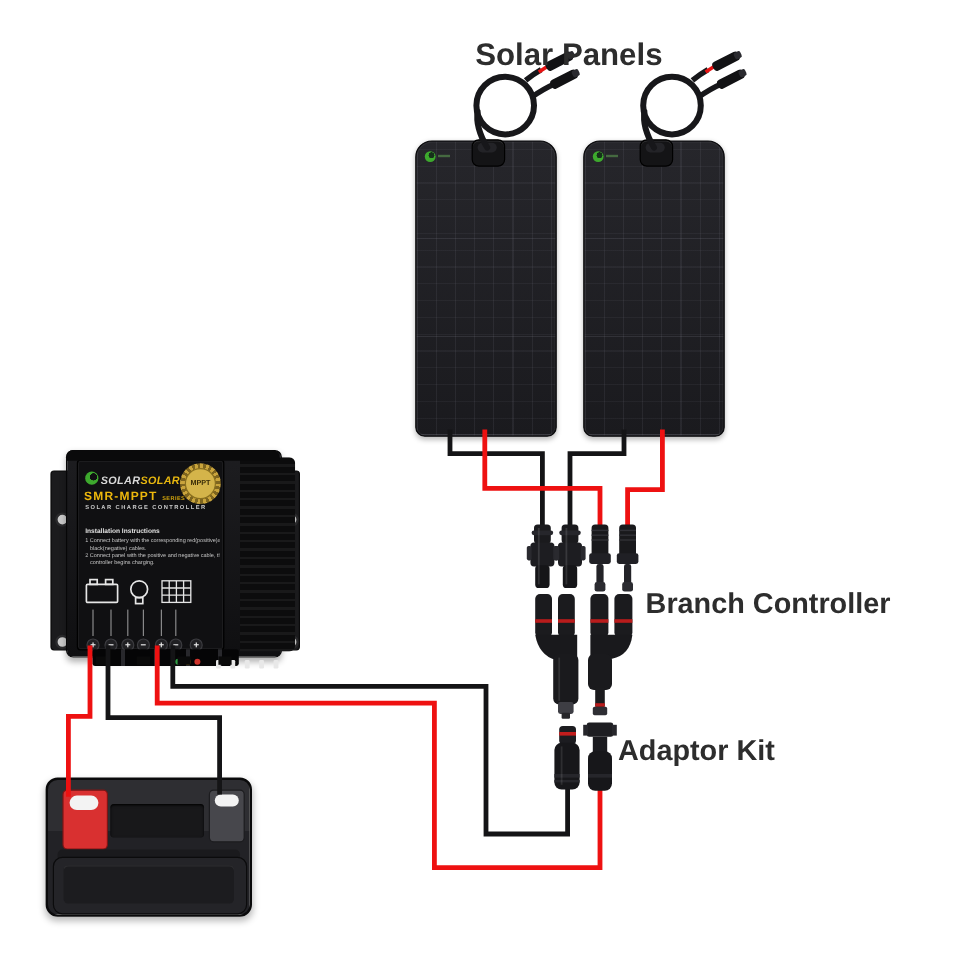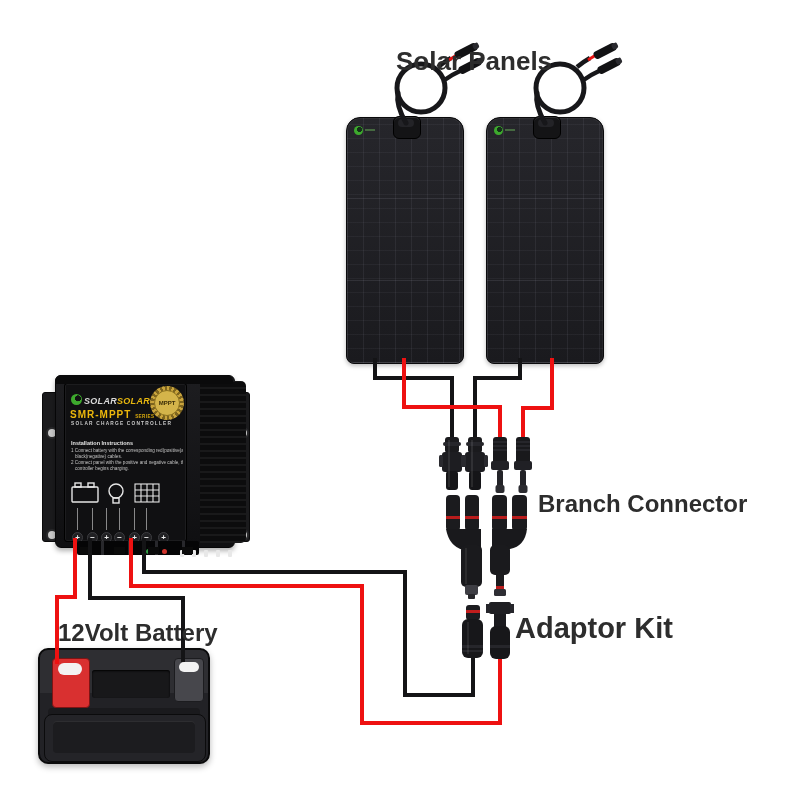"Solar Panels" div.lbl { margin-top: 16px -> none }
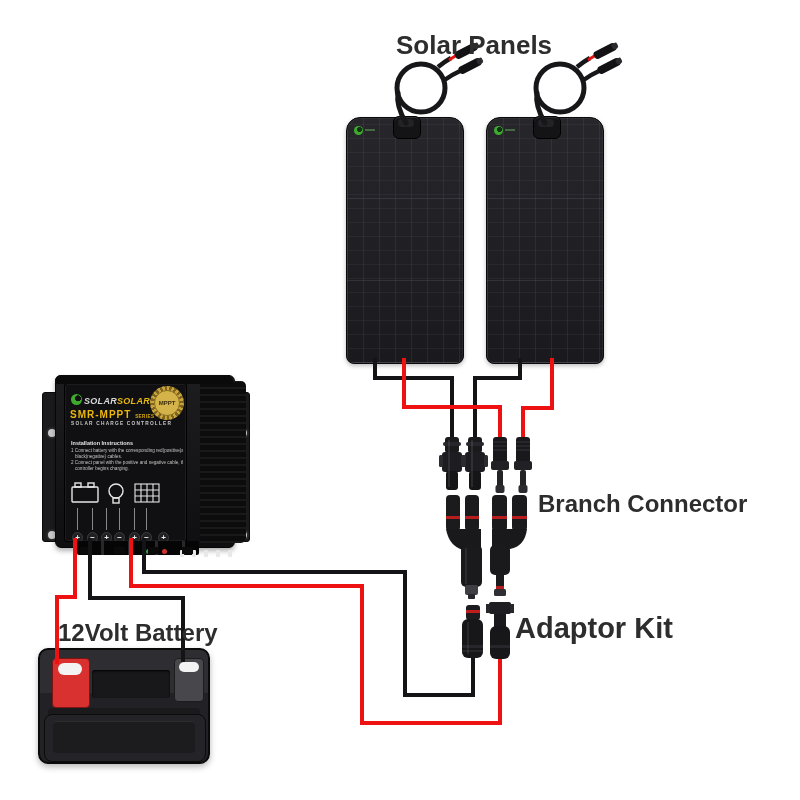"Branch Connector" div.lbl { text: Connector -> Controller }
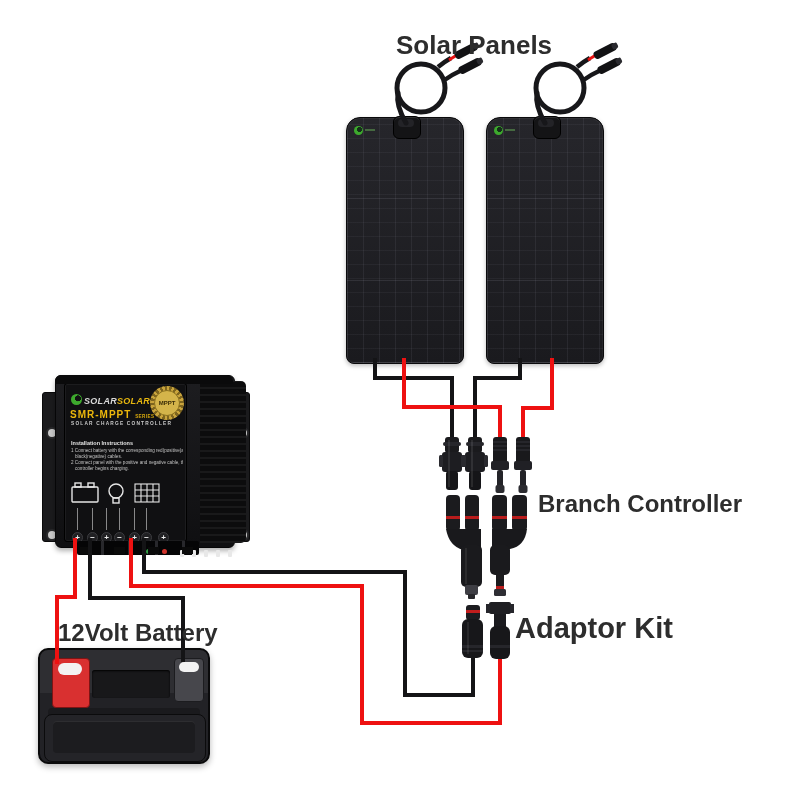"12Volt Battery" div.lbl { html: <div>12Volt Battery</div> -> none }
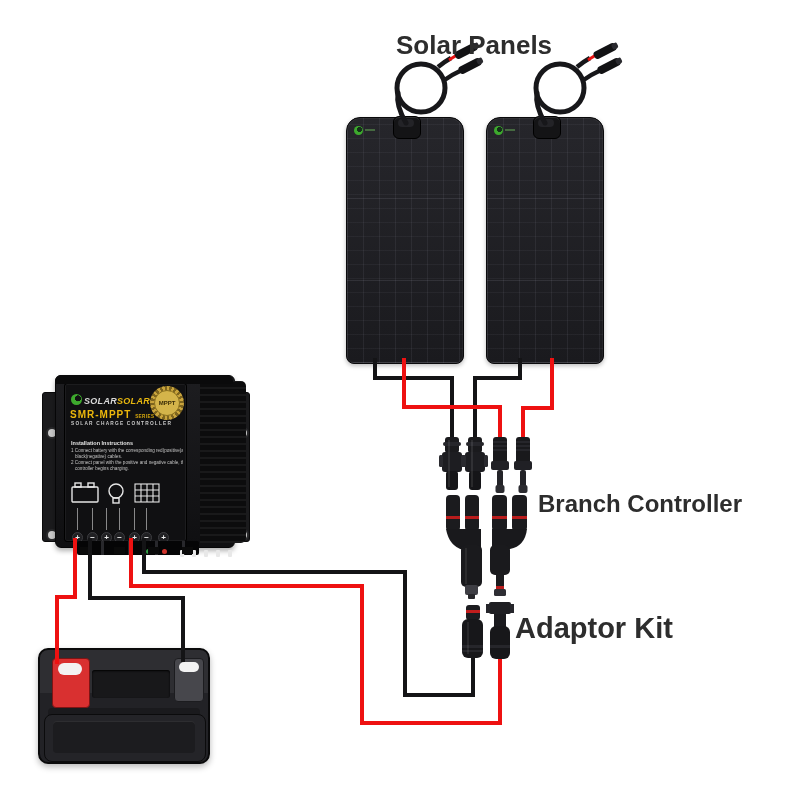"Adaptor Kit" div.lbl { font-size: 29px -> 24px }
